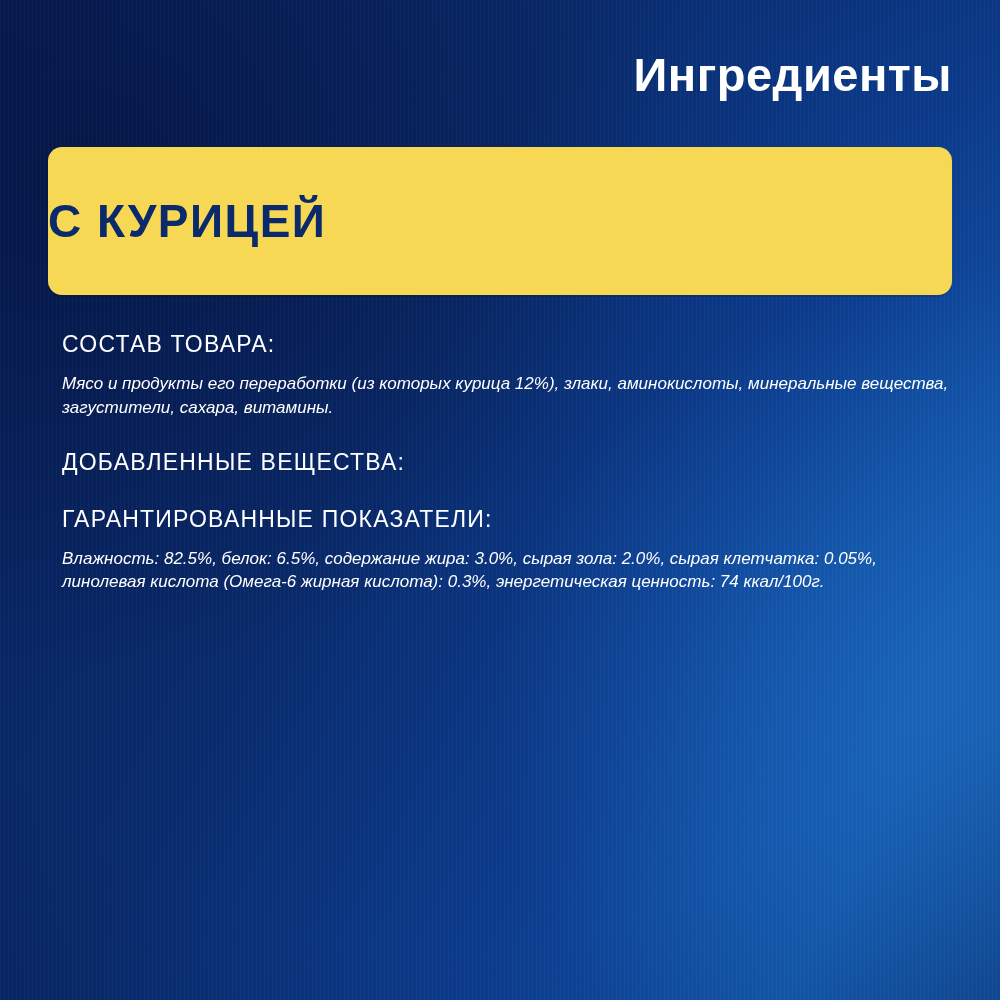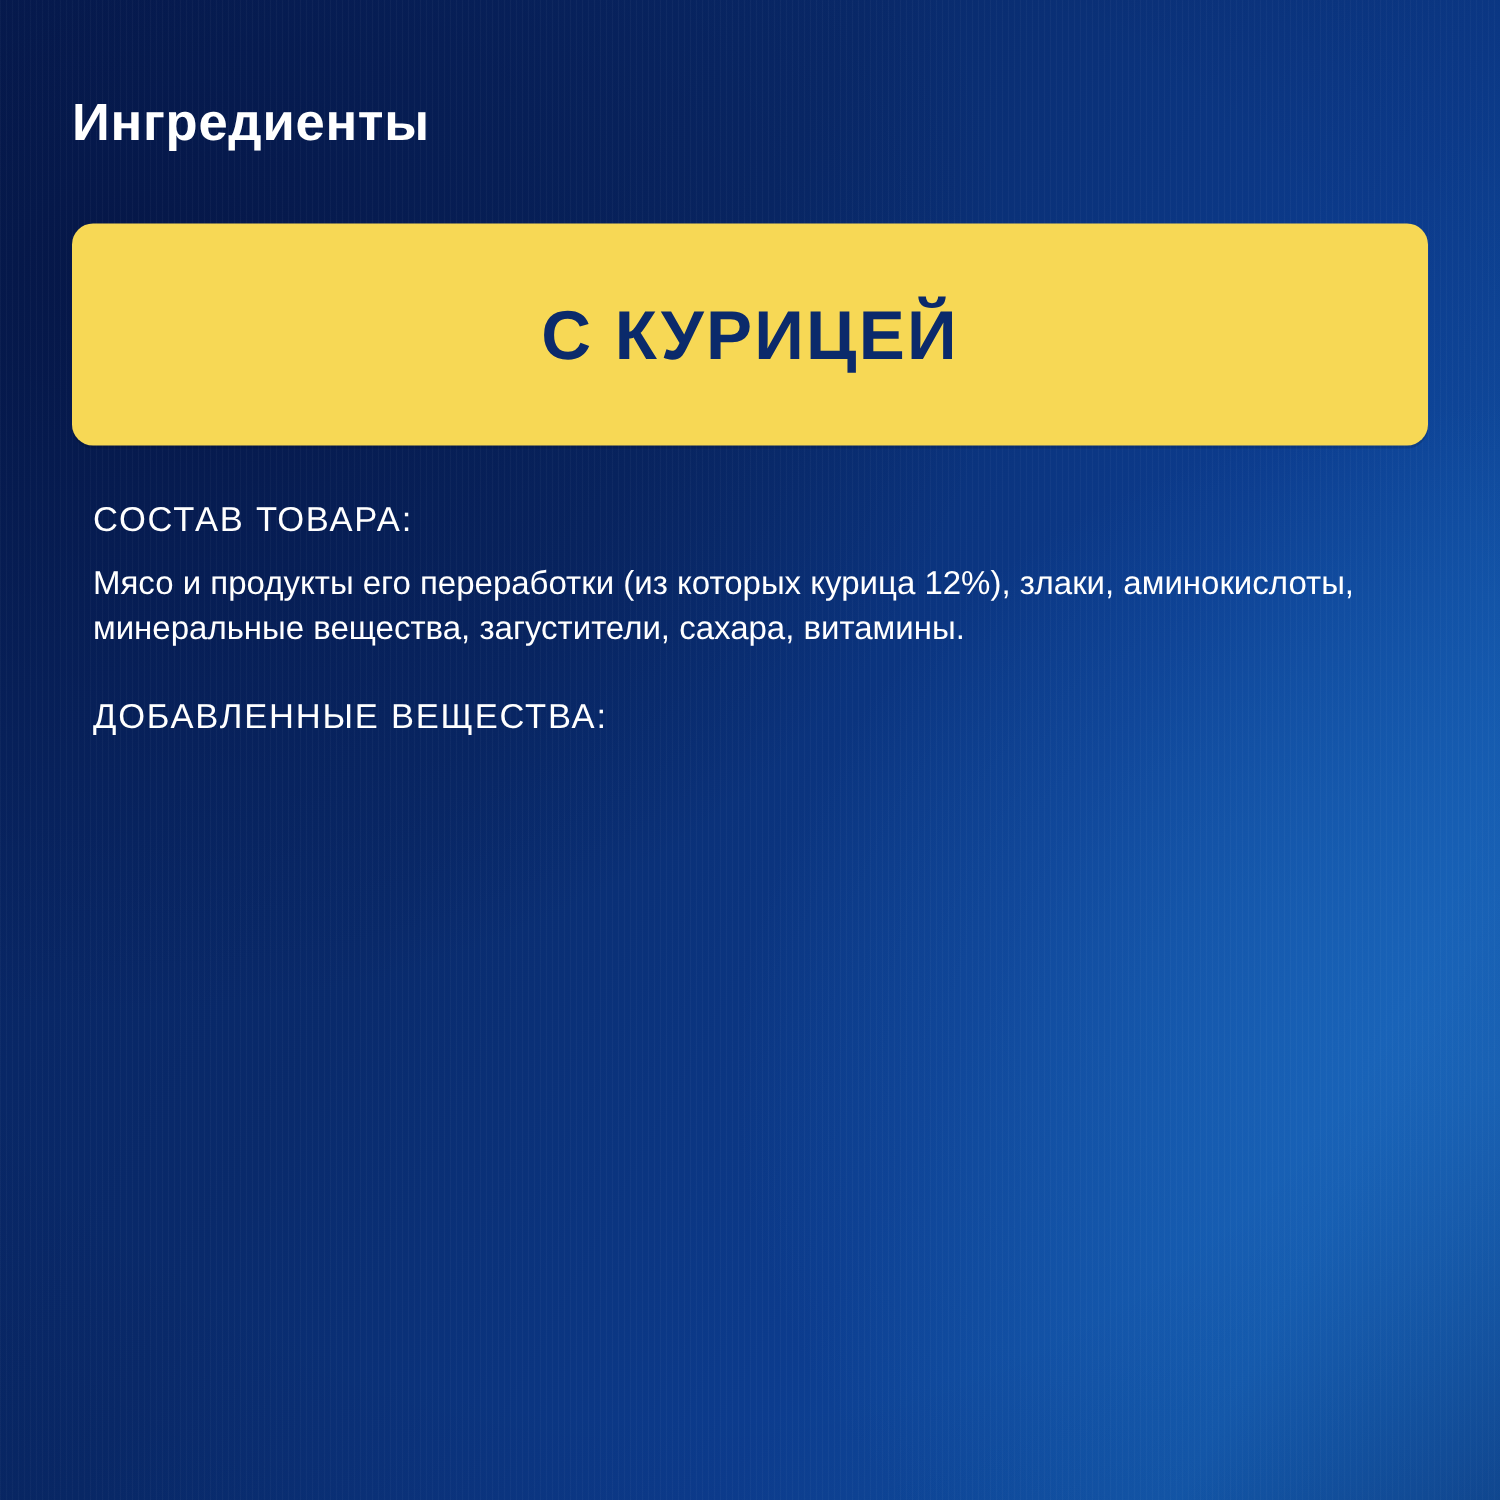"Ингредиенты" .title { font-size: 35px -> 47px; padding-top: 64px -> 50px; text-align: left -> right }
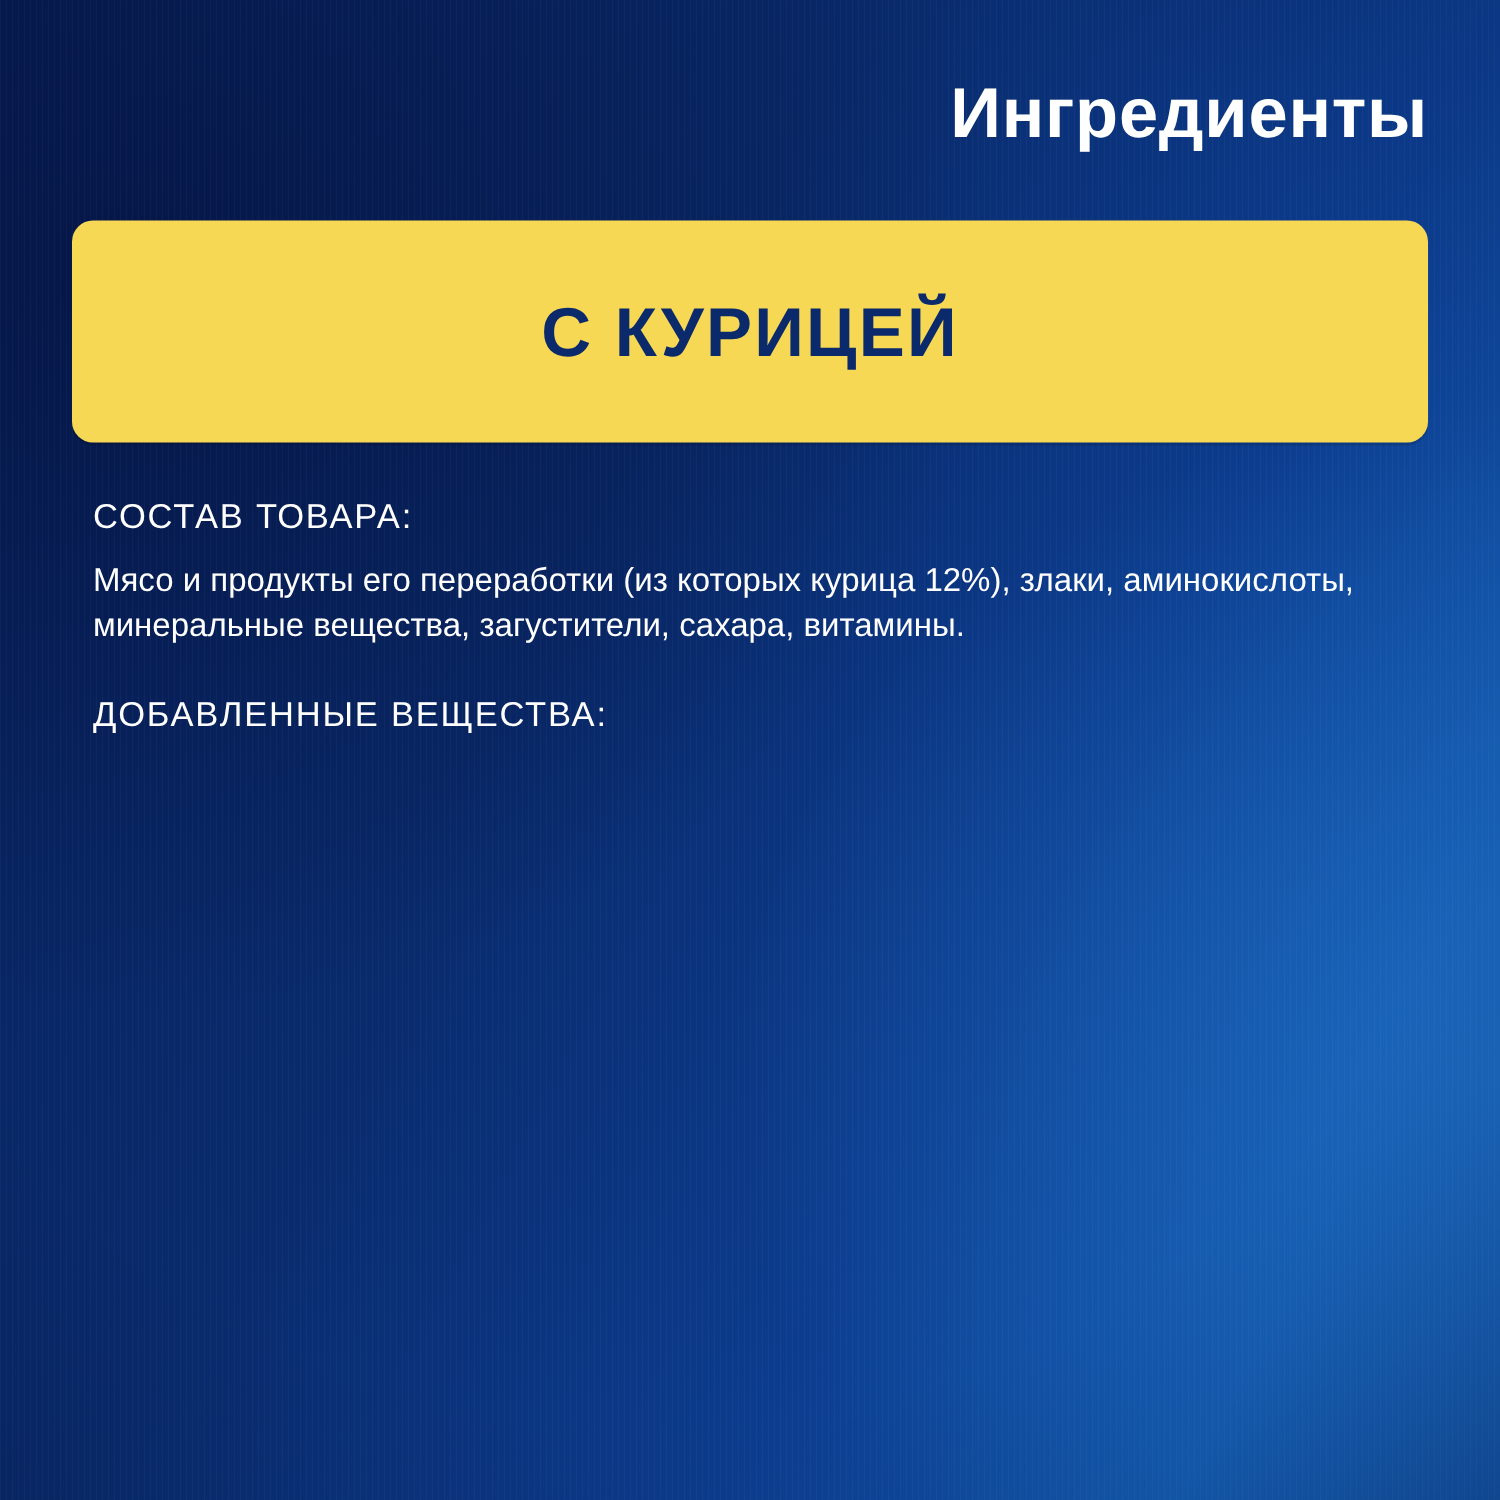"С КУРИЦЕЙ" .badge { justify-content: center -> none }
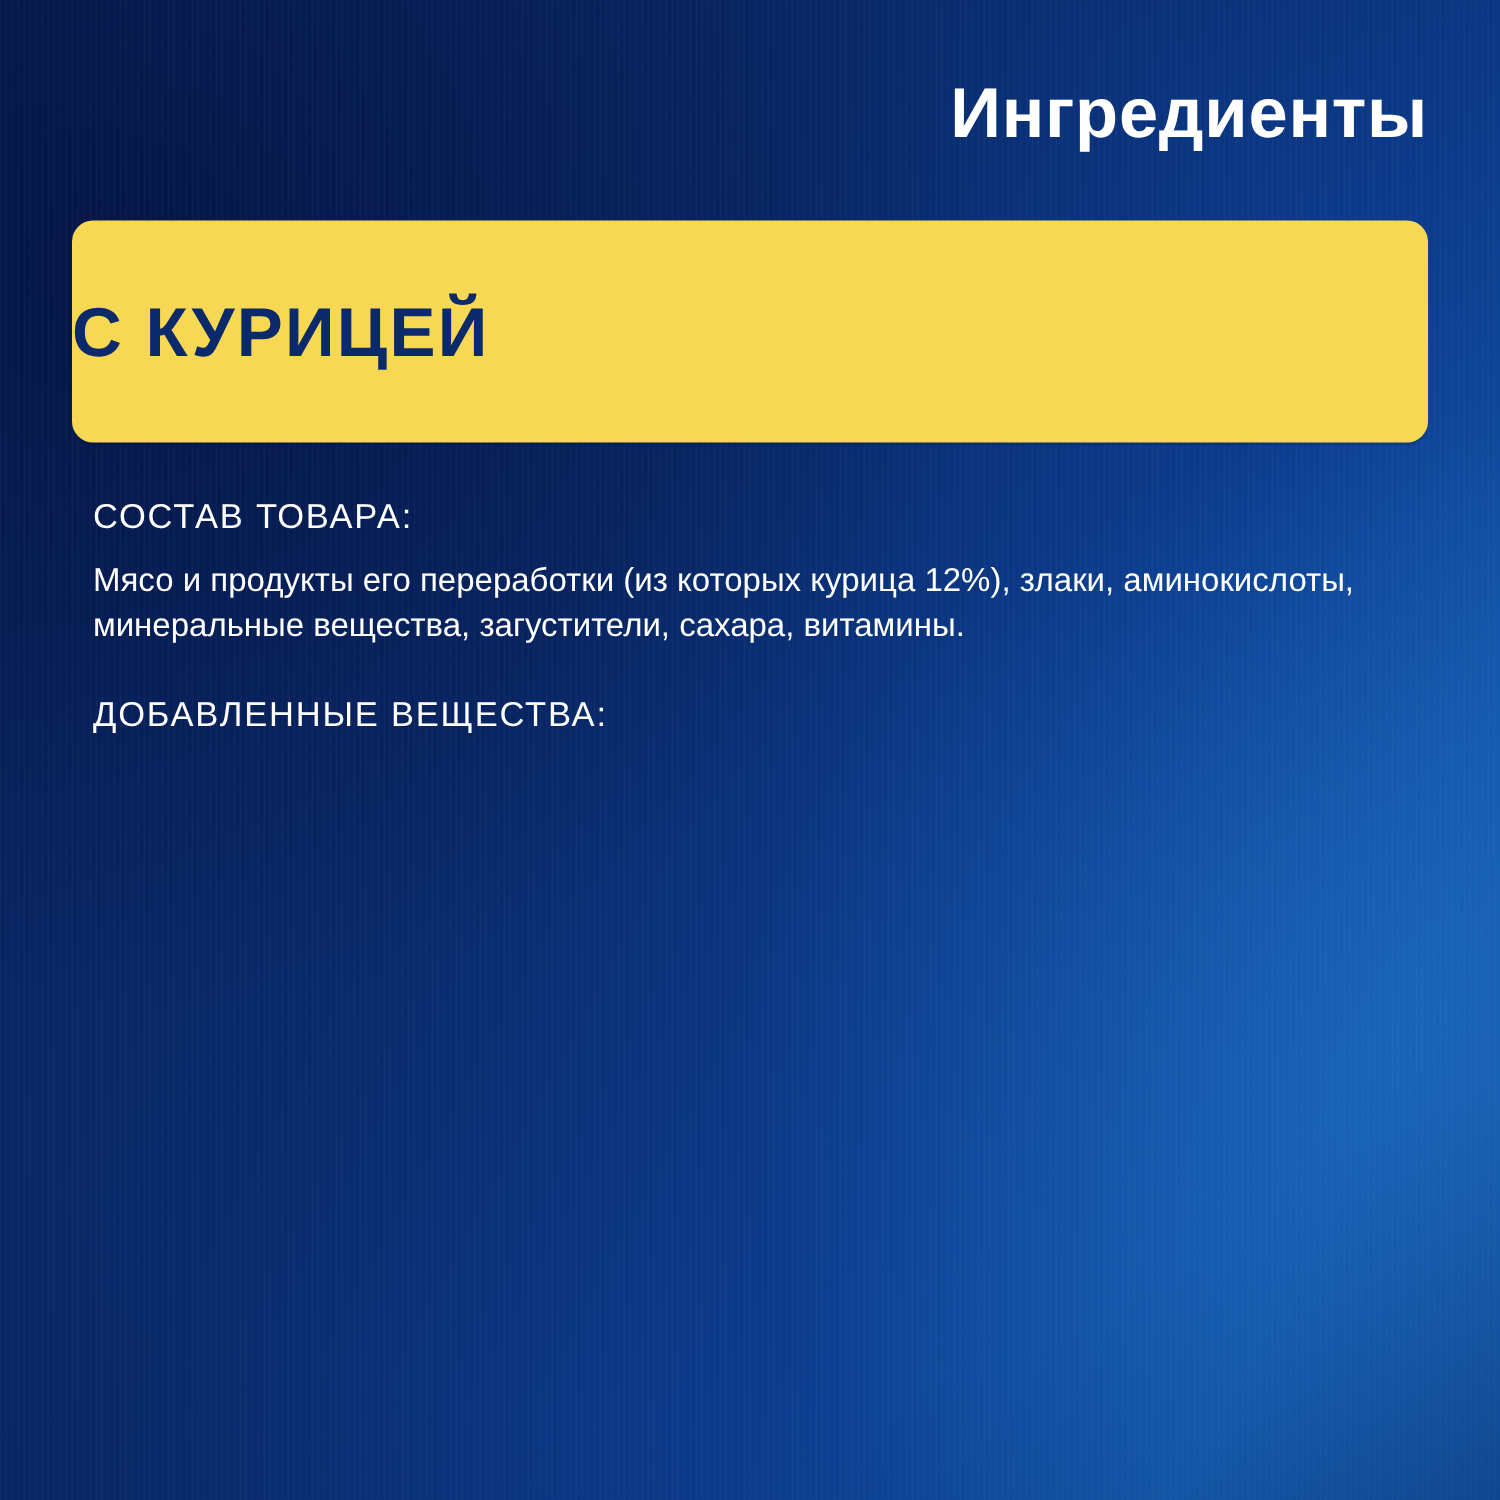"Мясо и продукты его переработки" .section-body { font-size: 22px -> 17px; font-style: none -> italic }
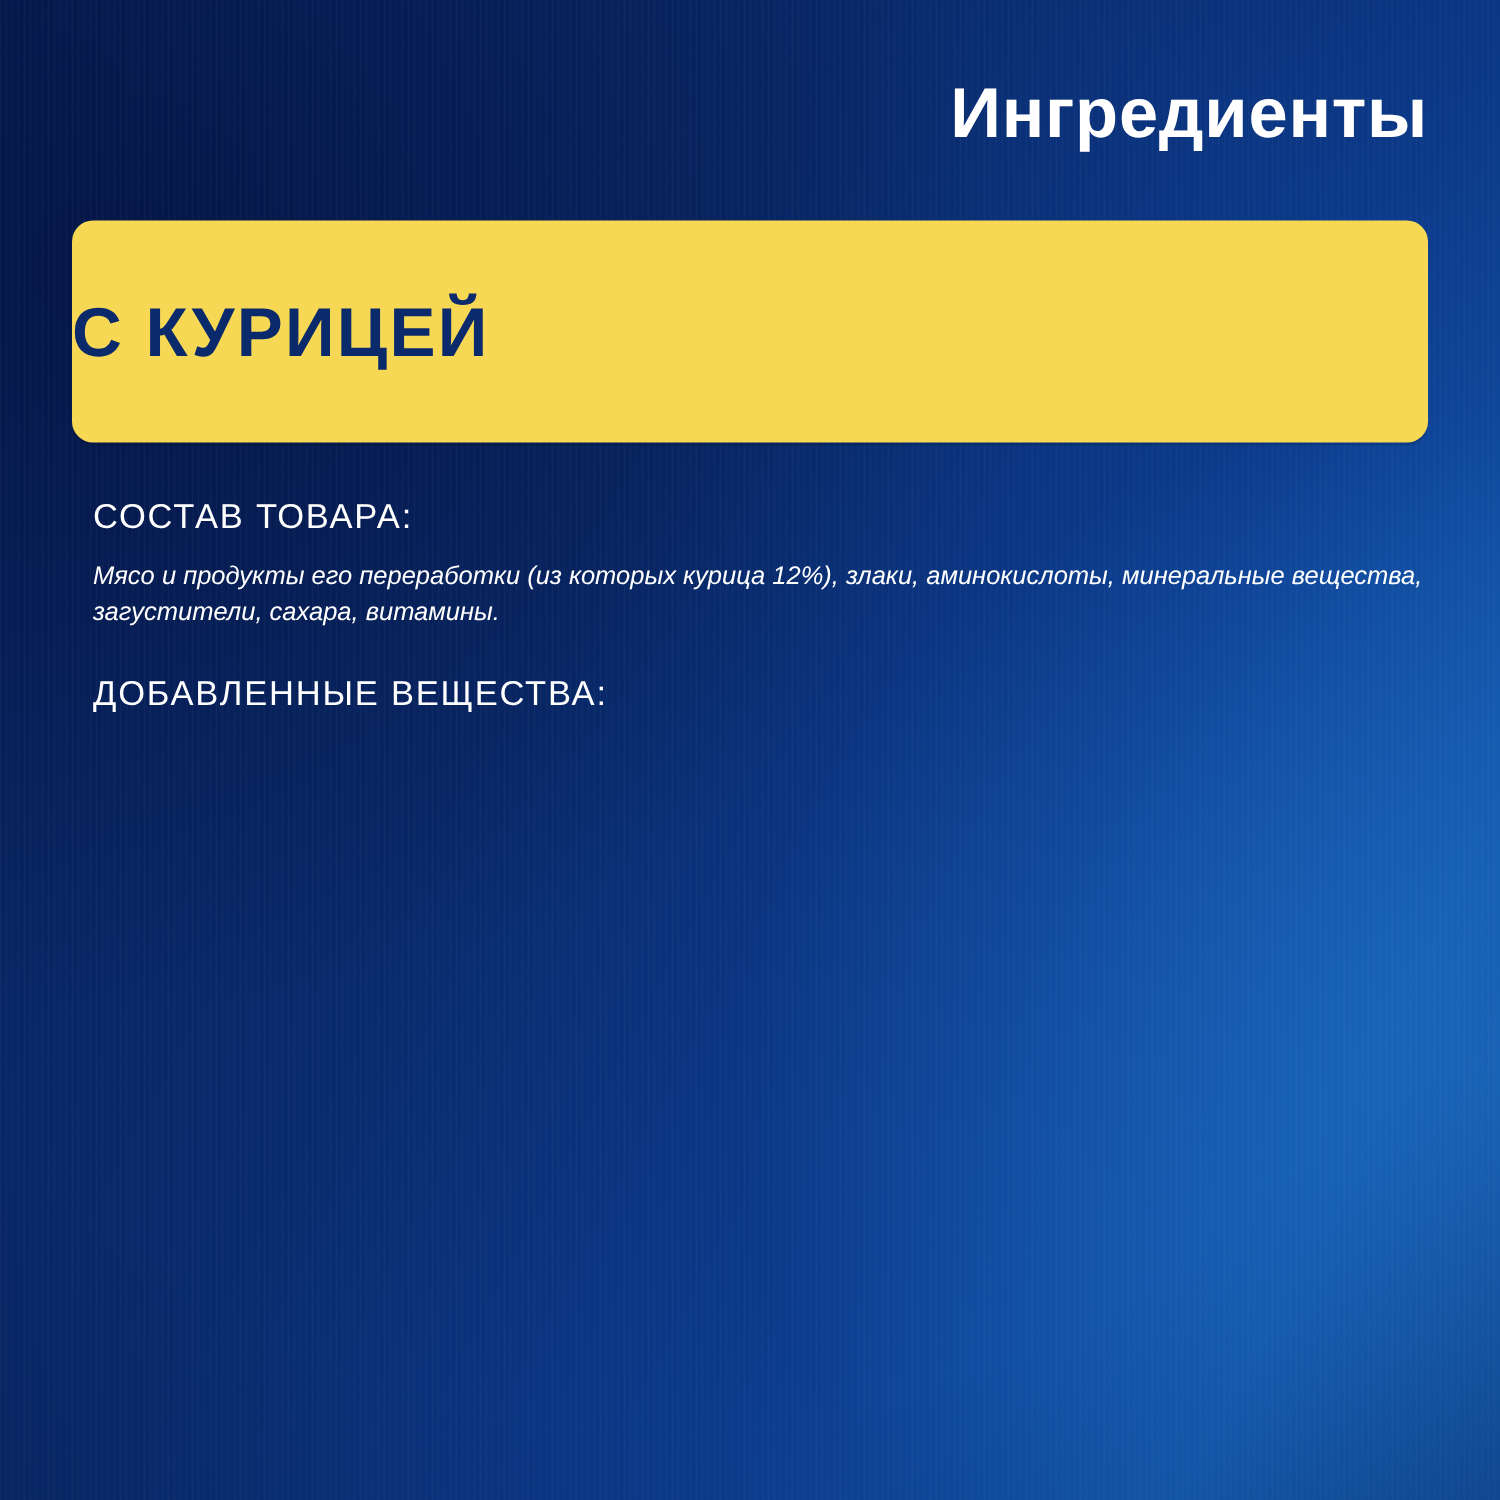"ГАРАНТИРОВАННЫЕ ПОКАЗАТЕЛИ:" div.section { html: none -> <div> <div>ГАРАНТИРОВАННЫЕ ПОКАЗАТЕЛИ:</div> <div>Влажность: 82.5%, белок: 6.5%, содержание жира: 3.0%, сырая зола: 2.0%, сырая клетчатка: 0.05%, линолевая кислота (Омега-6 жирная кислота): 0.3%, энергетическая ценность: 74 ккал/100г.</div> </div> }
